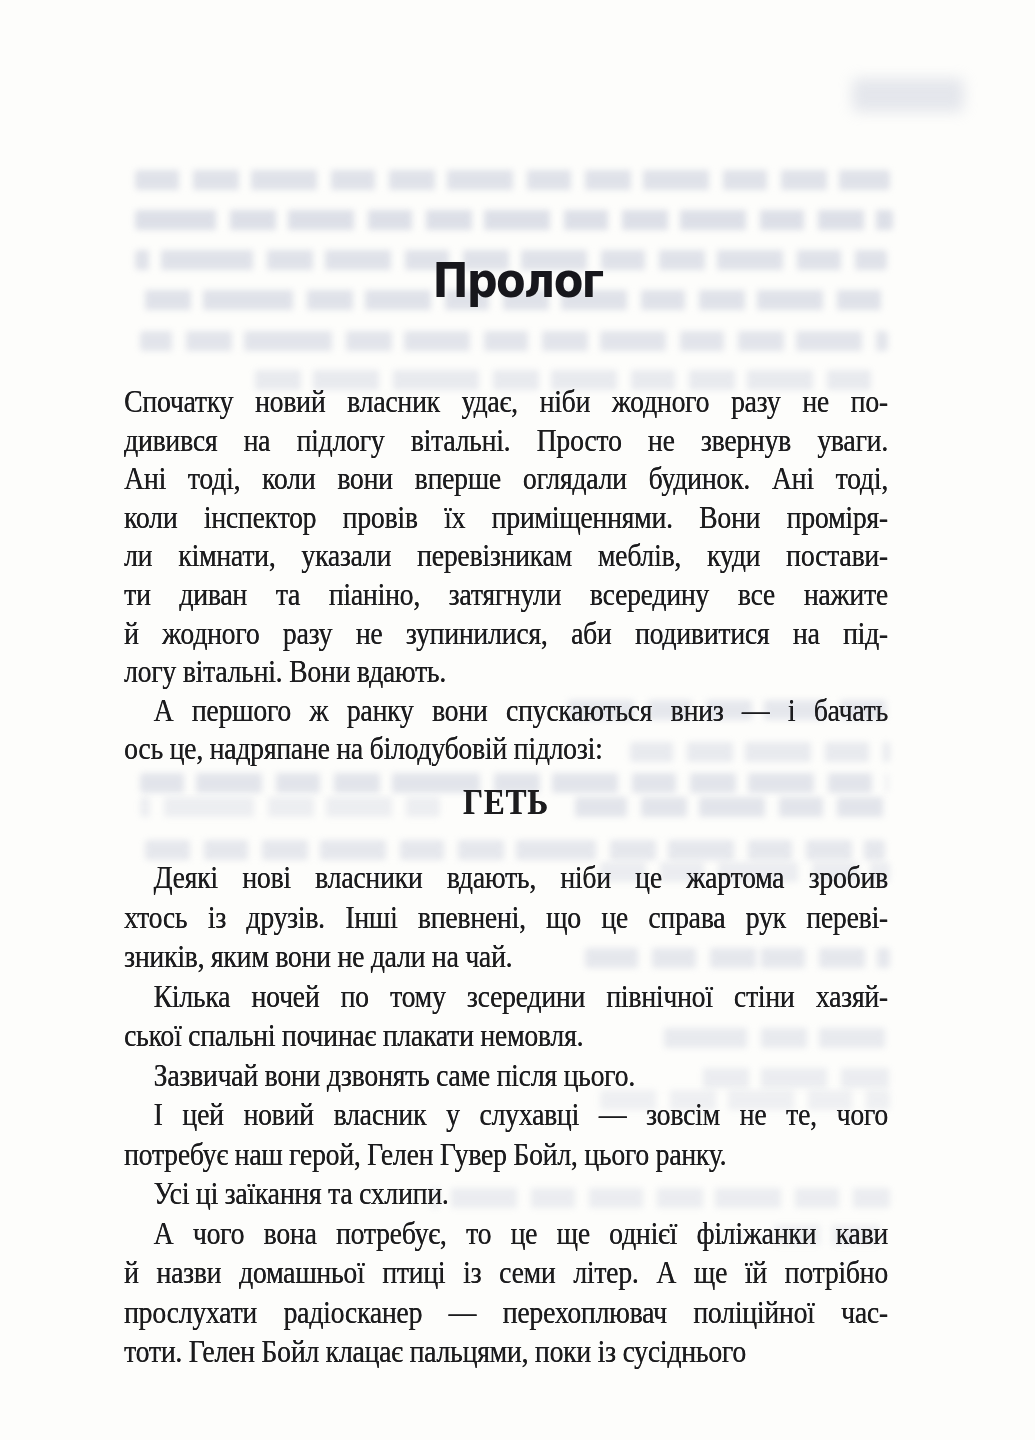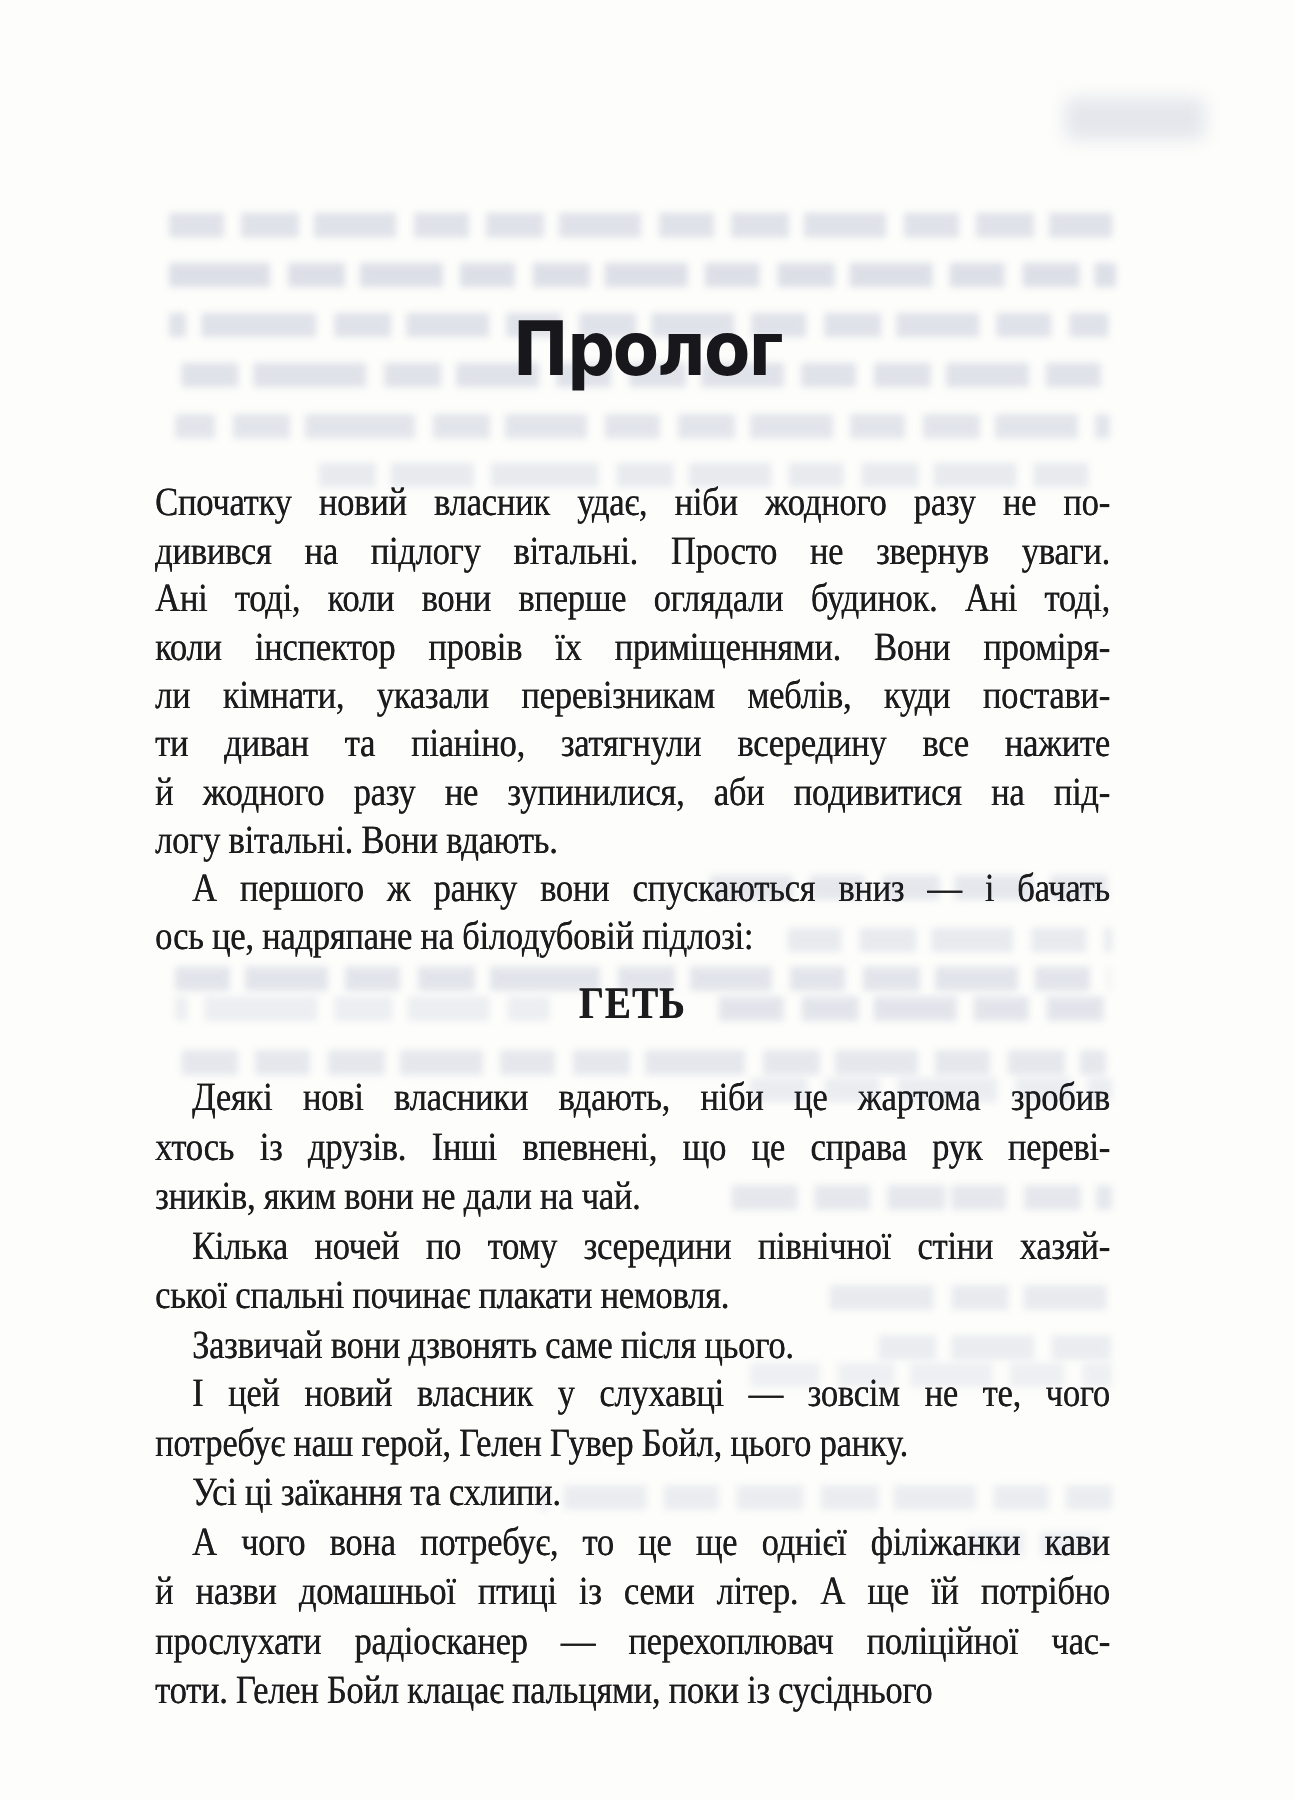"Пролог" .chapter-title { font-size: 60px -> 48px }
